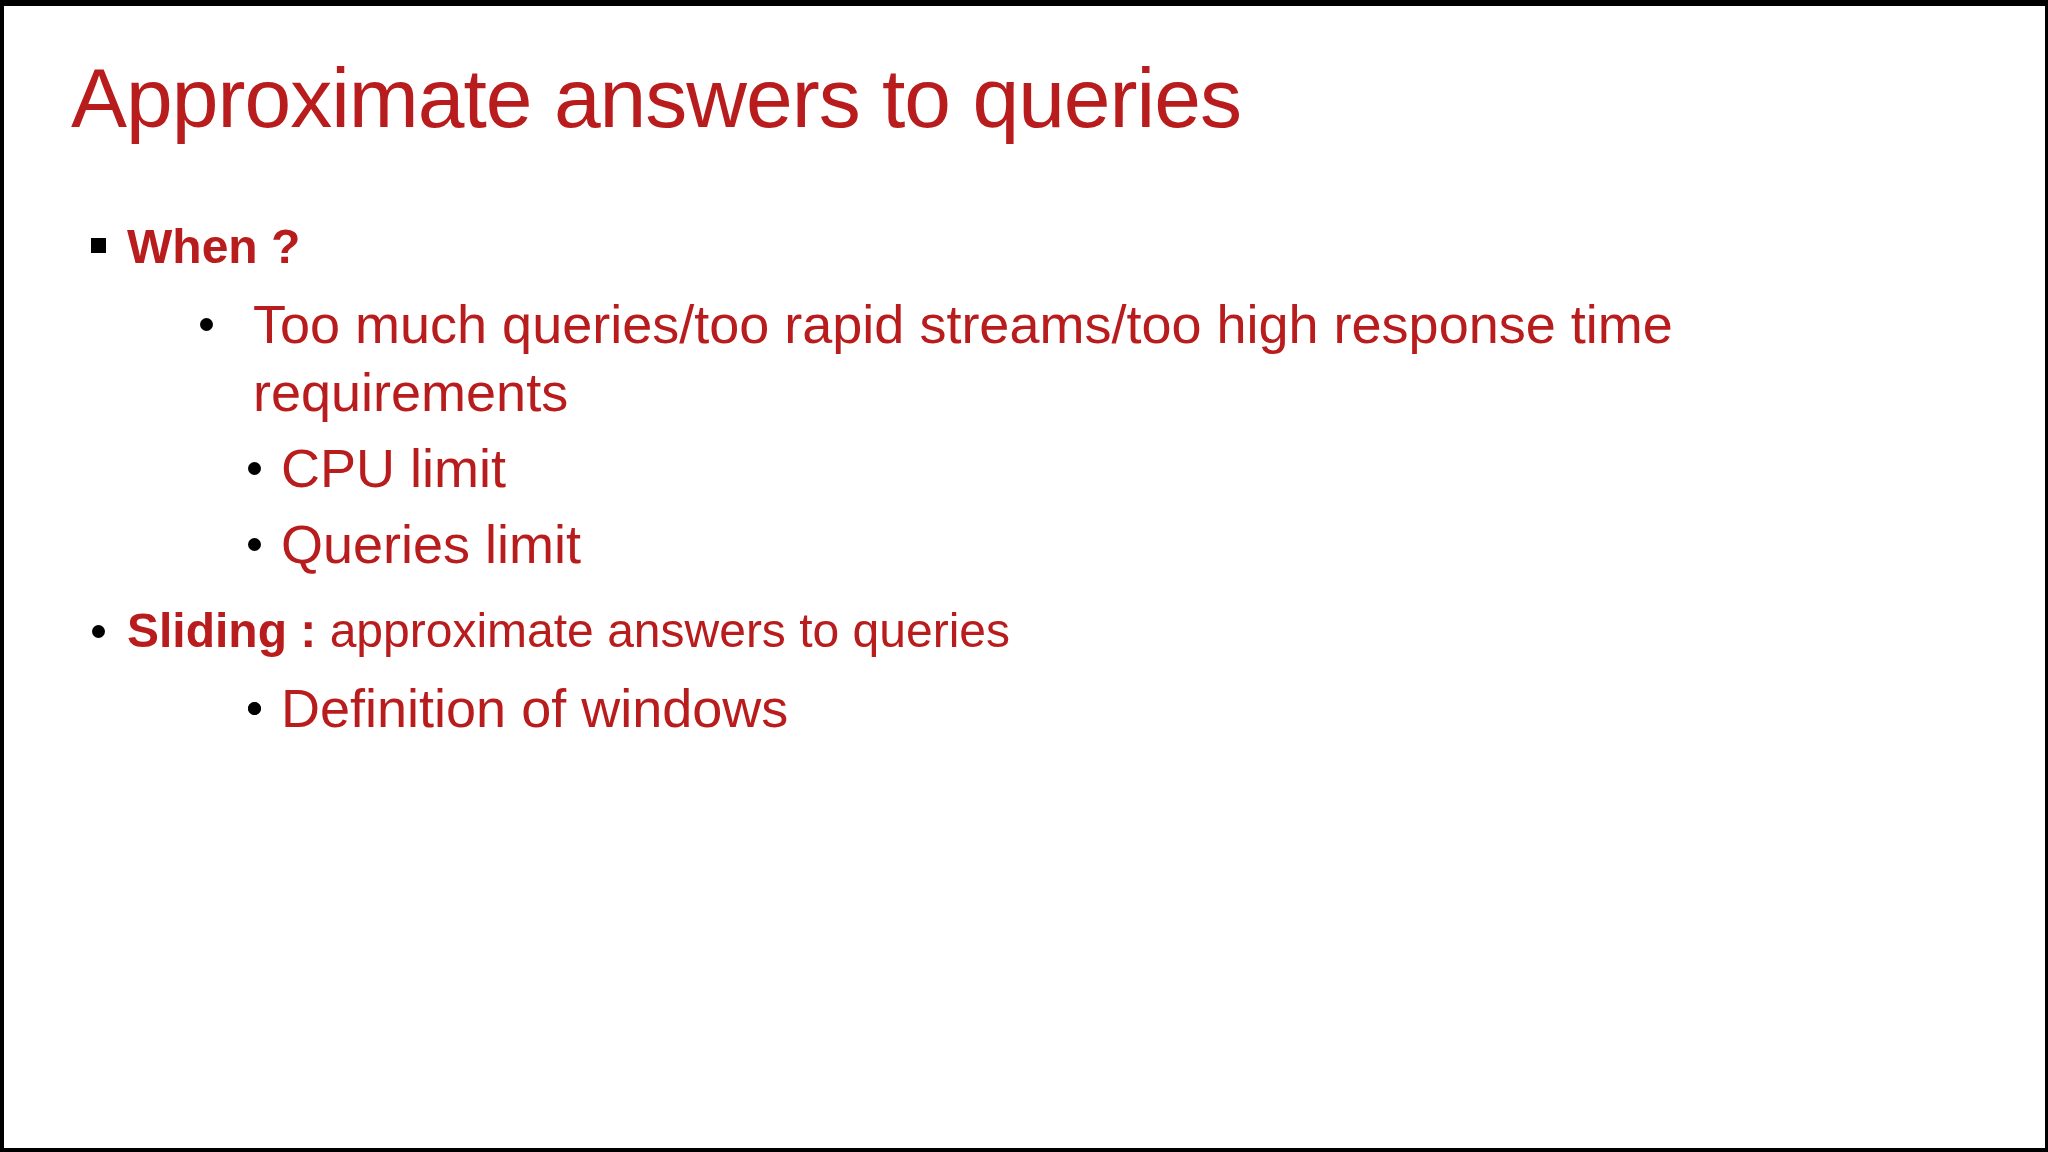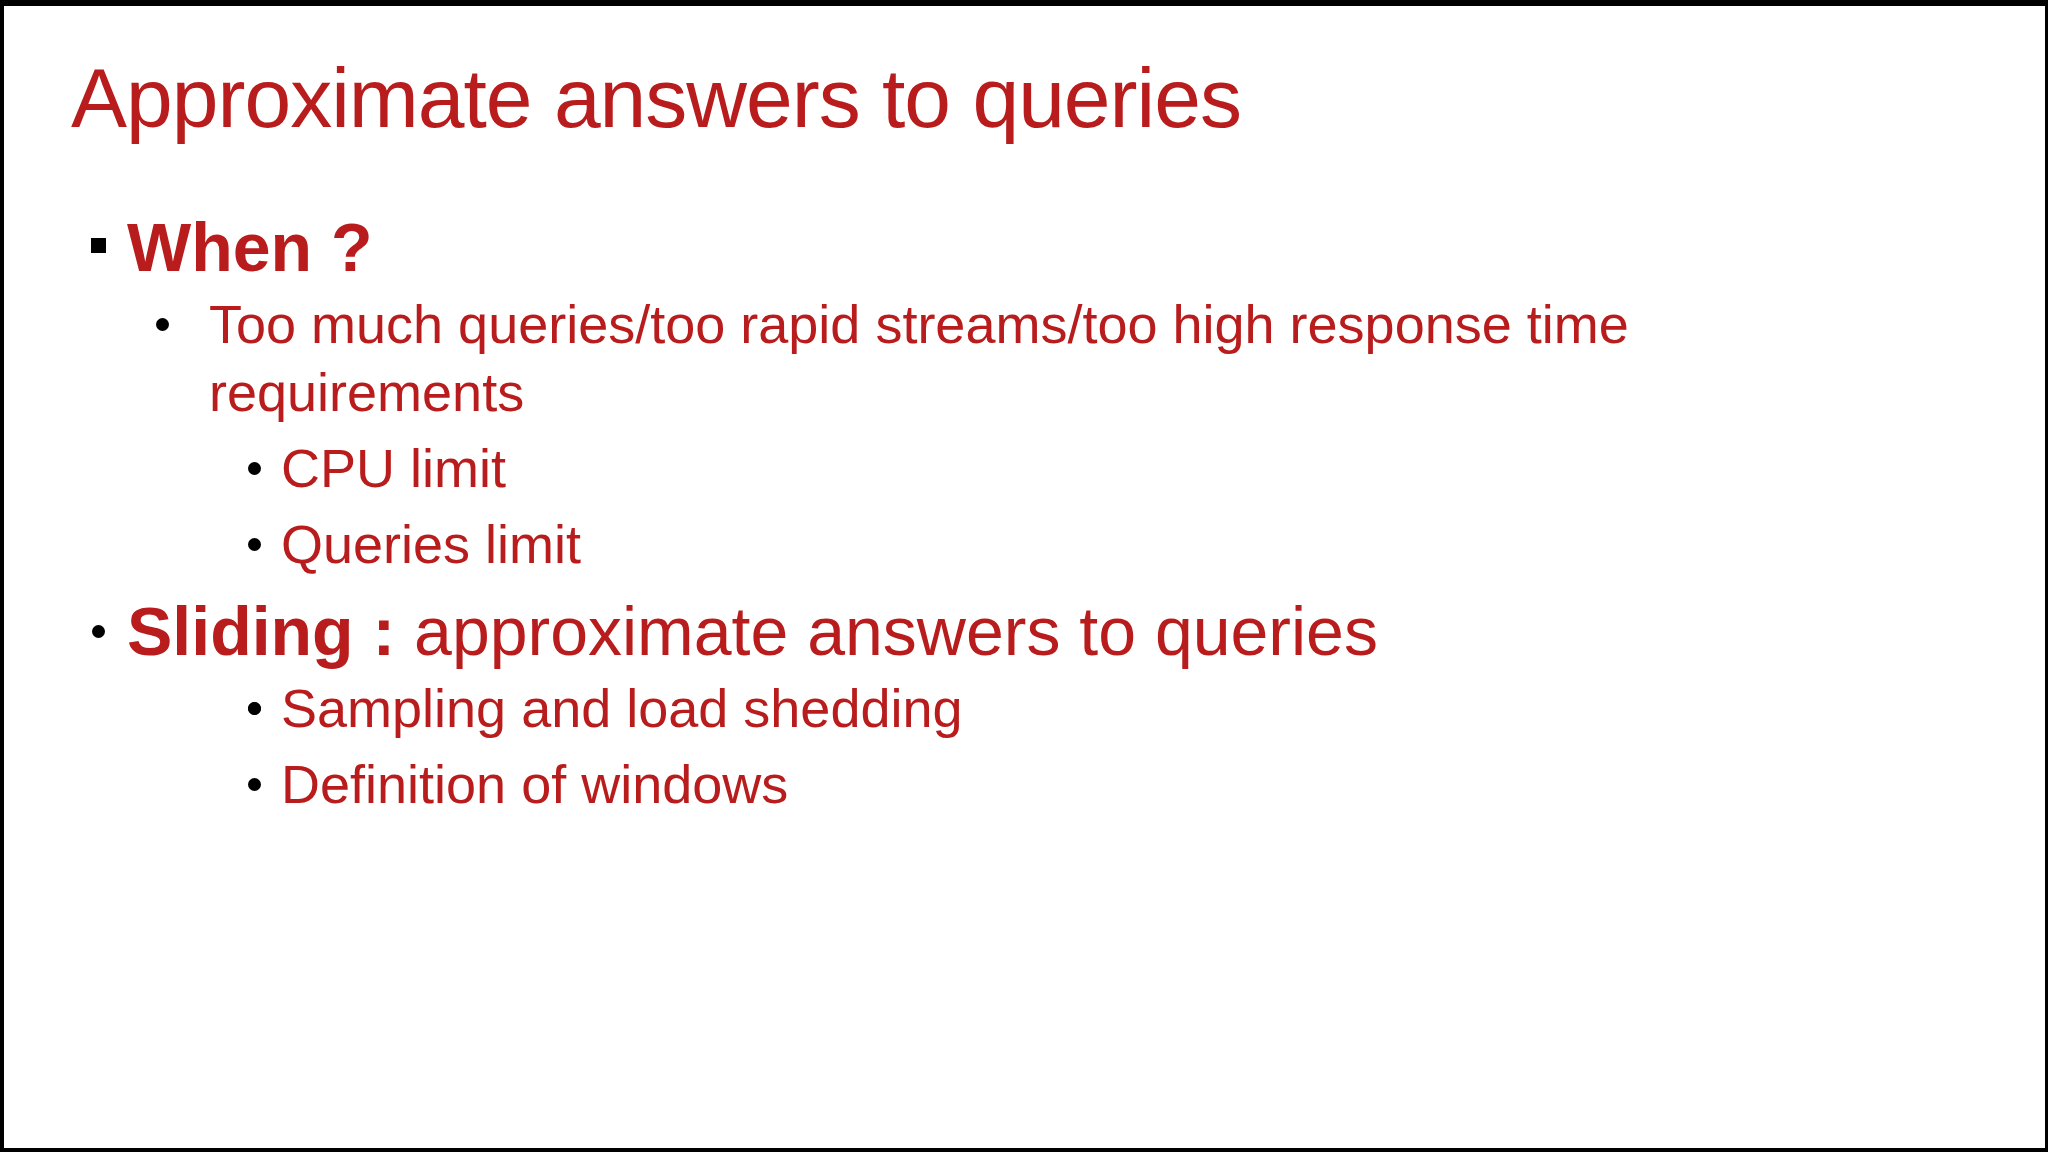"When ?" .l1 { font-size: 68px -> 48px }
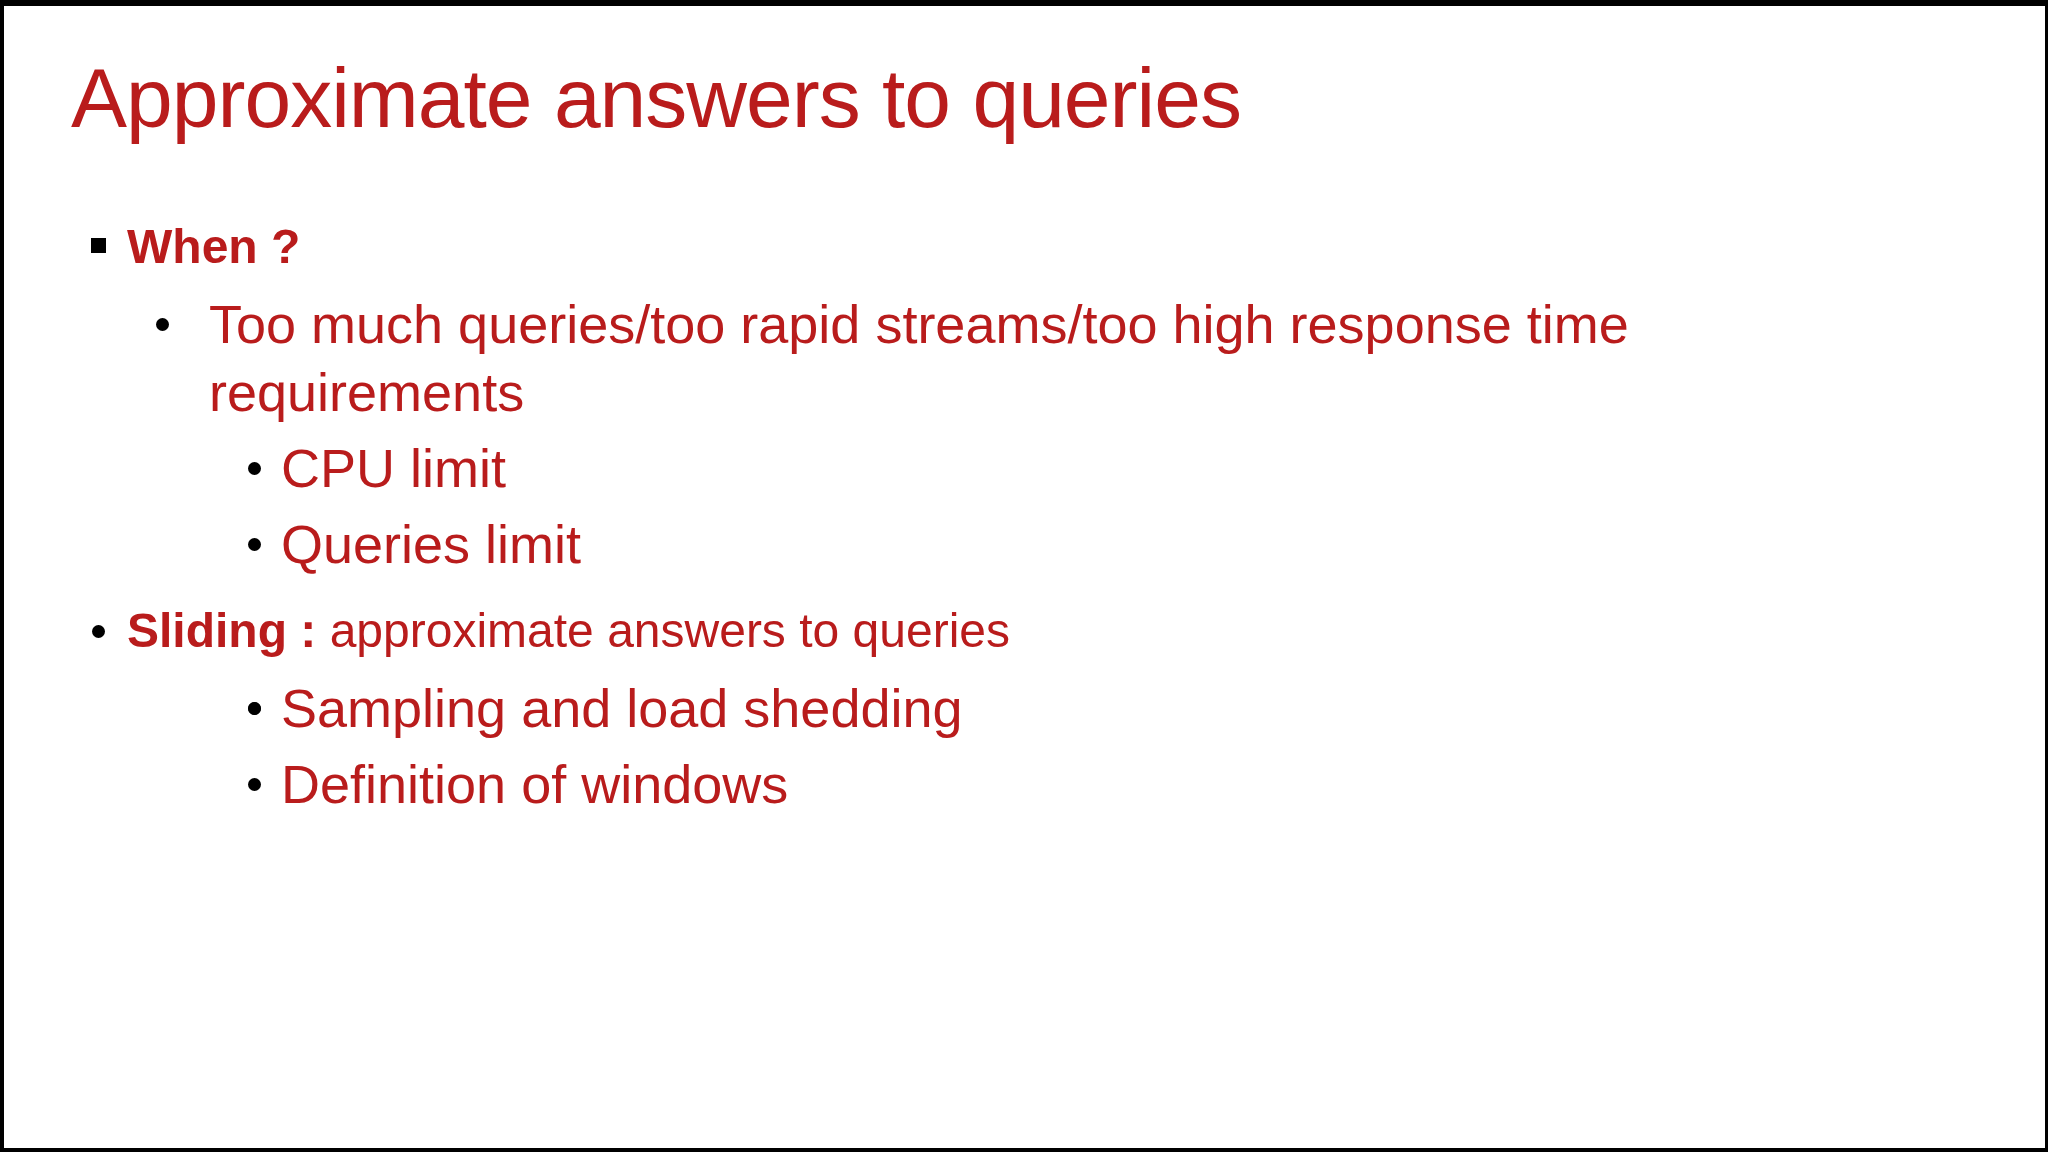"Too much queries/too rapid streams/too" .wide { margin-left: none -> 44px }
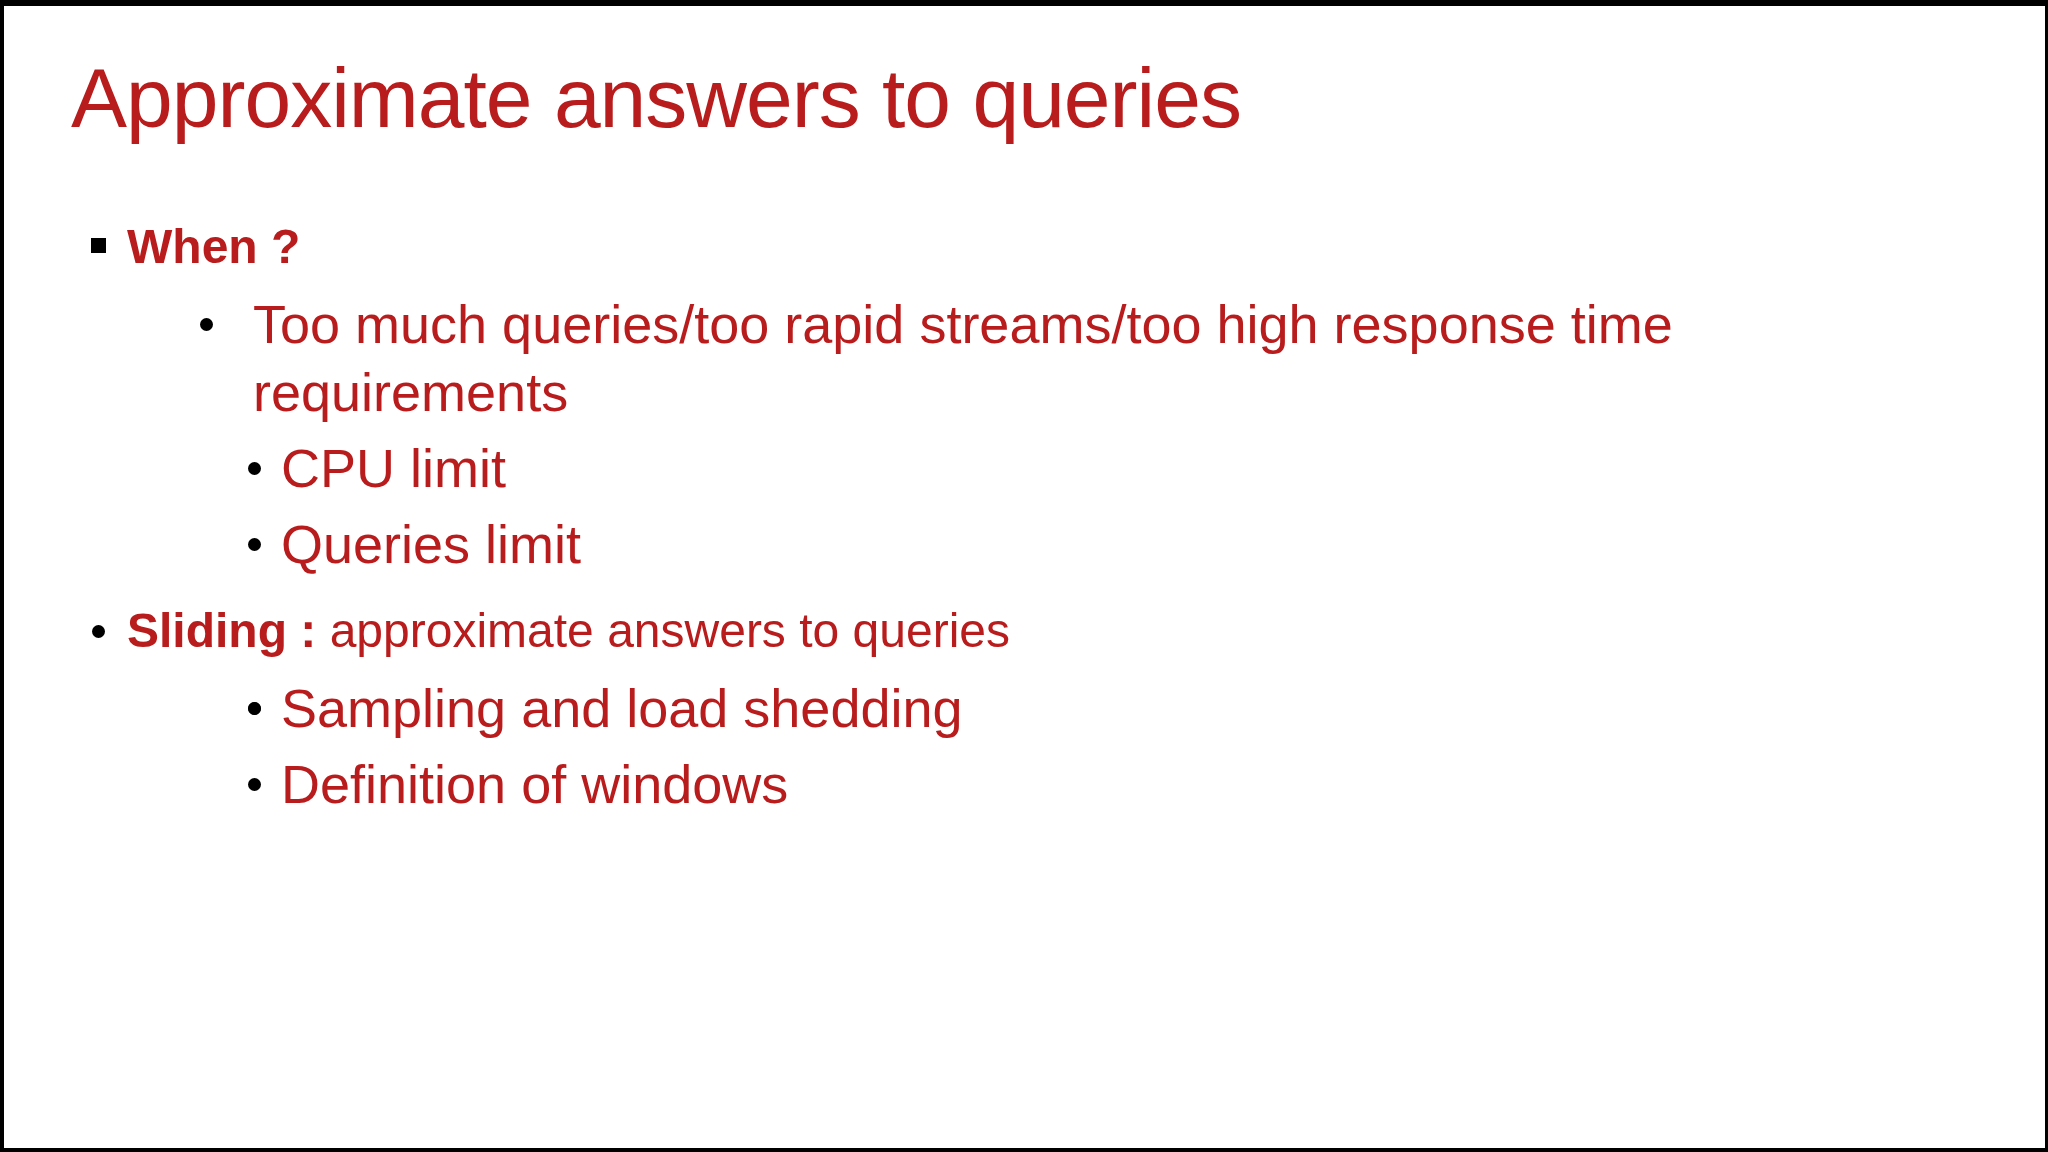"Sampling and load shedding" li.li { html: <li> <span></span> <span>Sampling and load shedding</span> </li> -> none }
